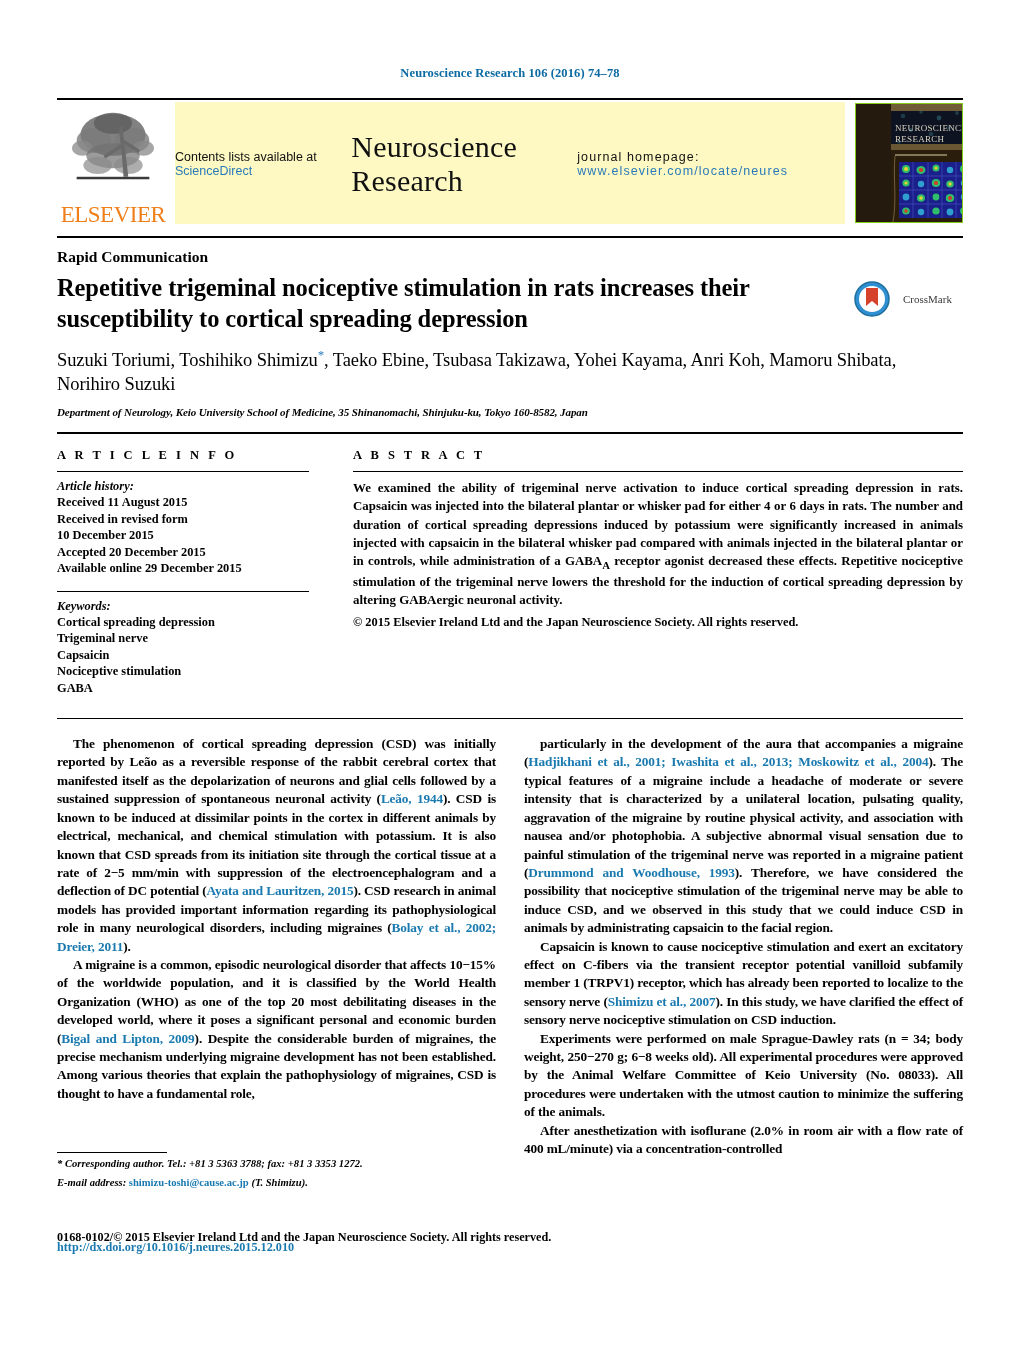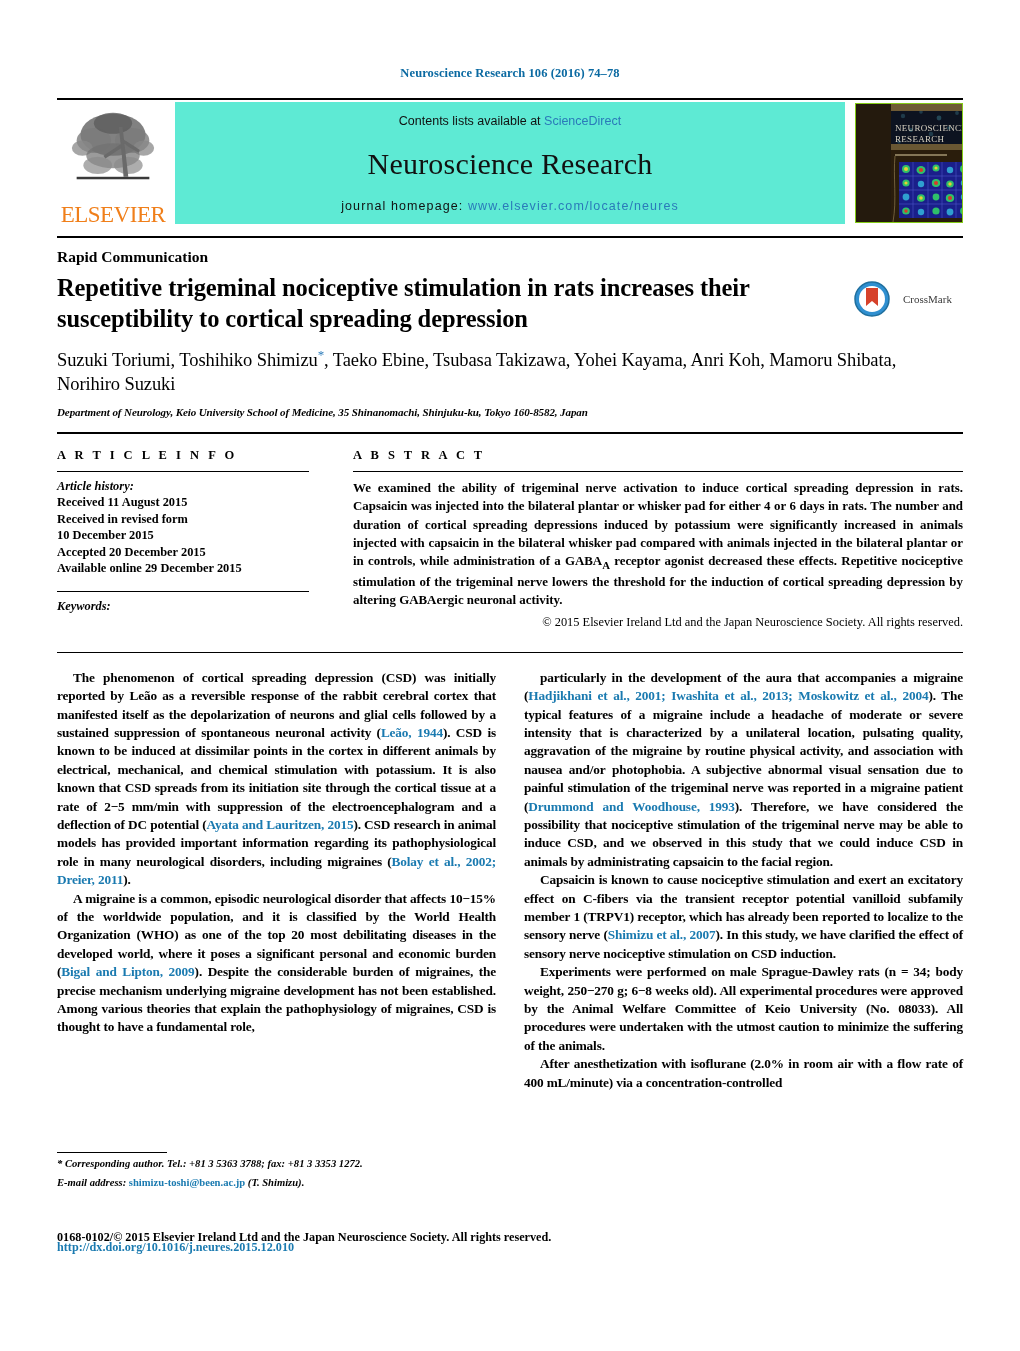"Contents lists available at" .masthead-center { background: #5eead4 -> #fef9c3; flex-direction: column -> row }
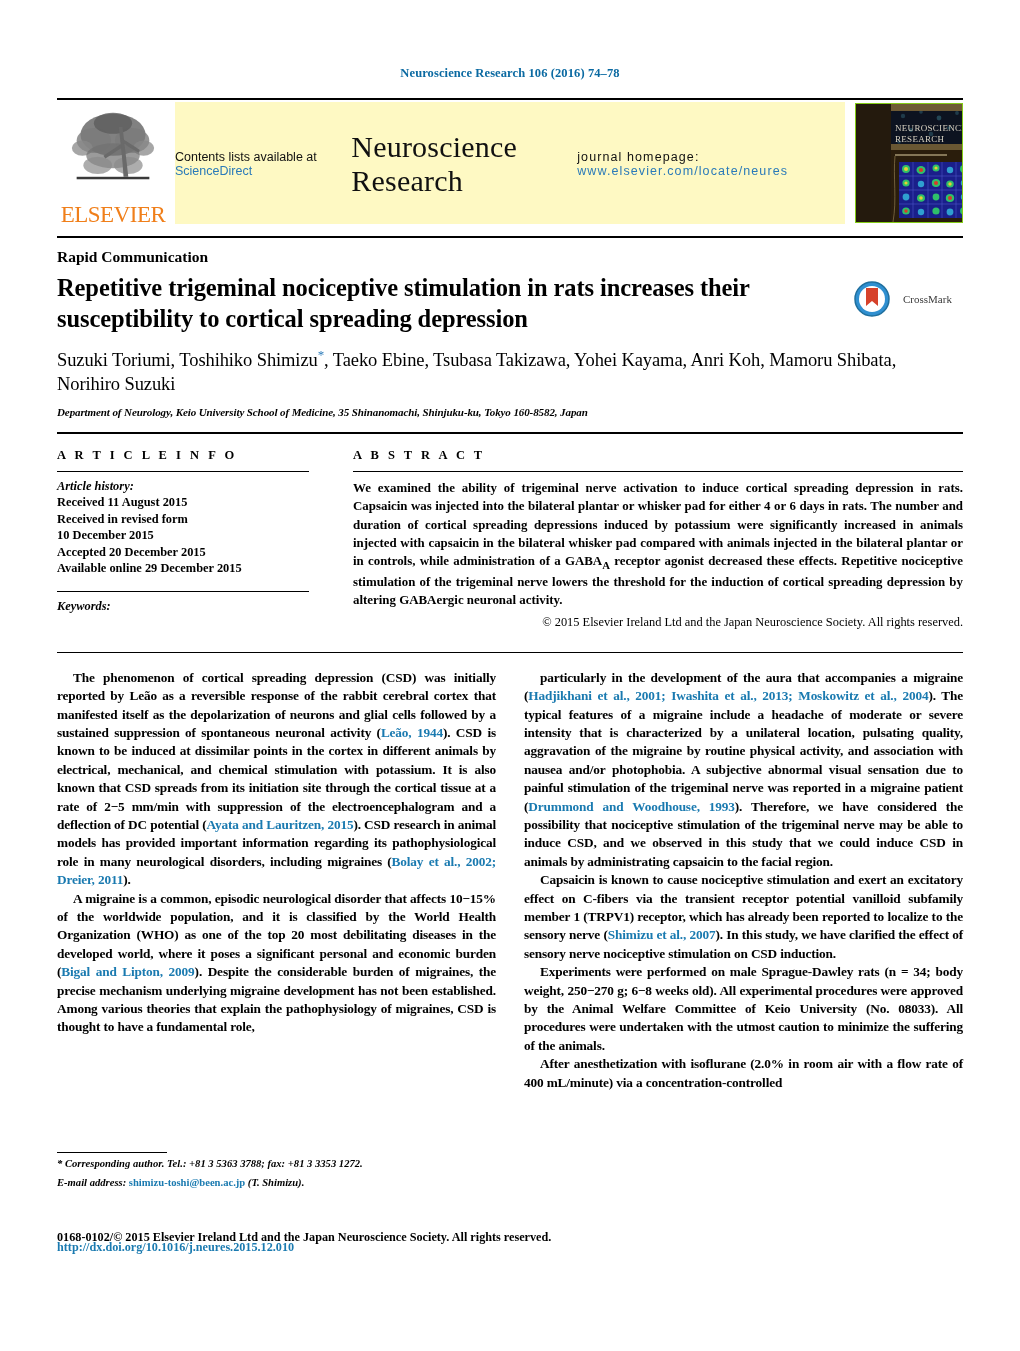"Cortical spreading depression" div.info-line { html: none -> <div> <div>Cortical spreading depression</div> <div>Trigeminal nerve</div> <div>Capsaicin</div> <div>Nociceptive stimulation</div> <div>GABA</div> </div> }
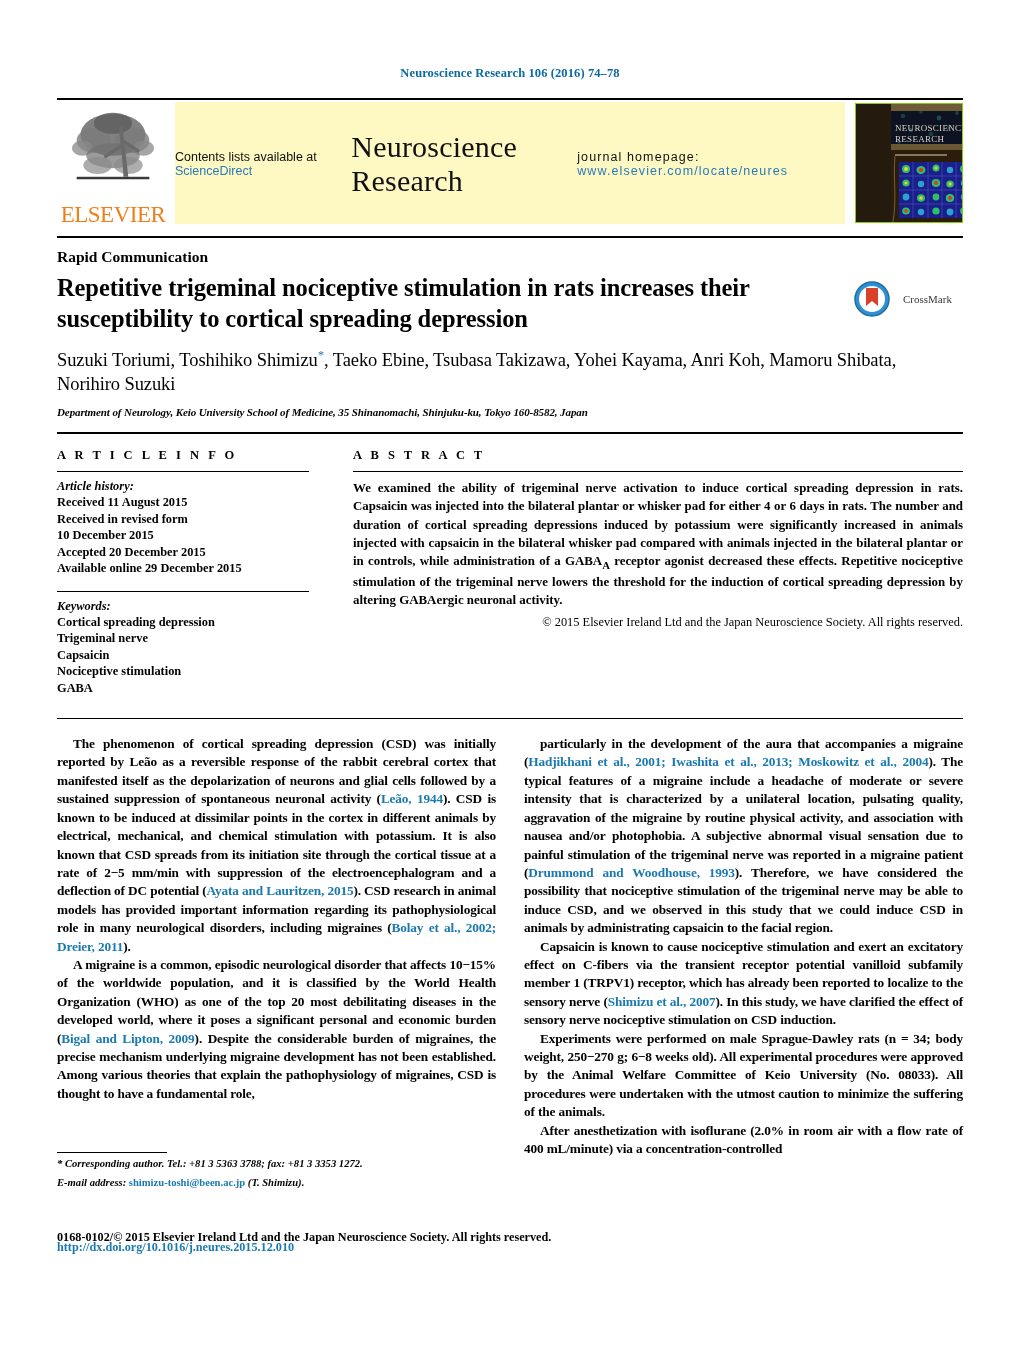"© 2015 Elsevier Ireland Ltd" .abstract-copy { font-weight: normal -> bold; text-align: right -> none }
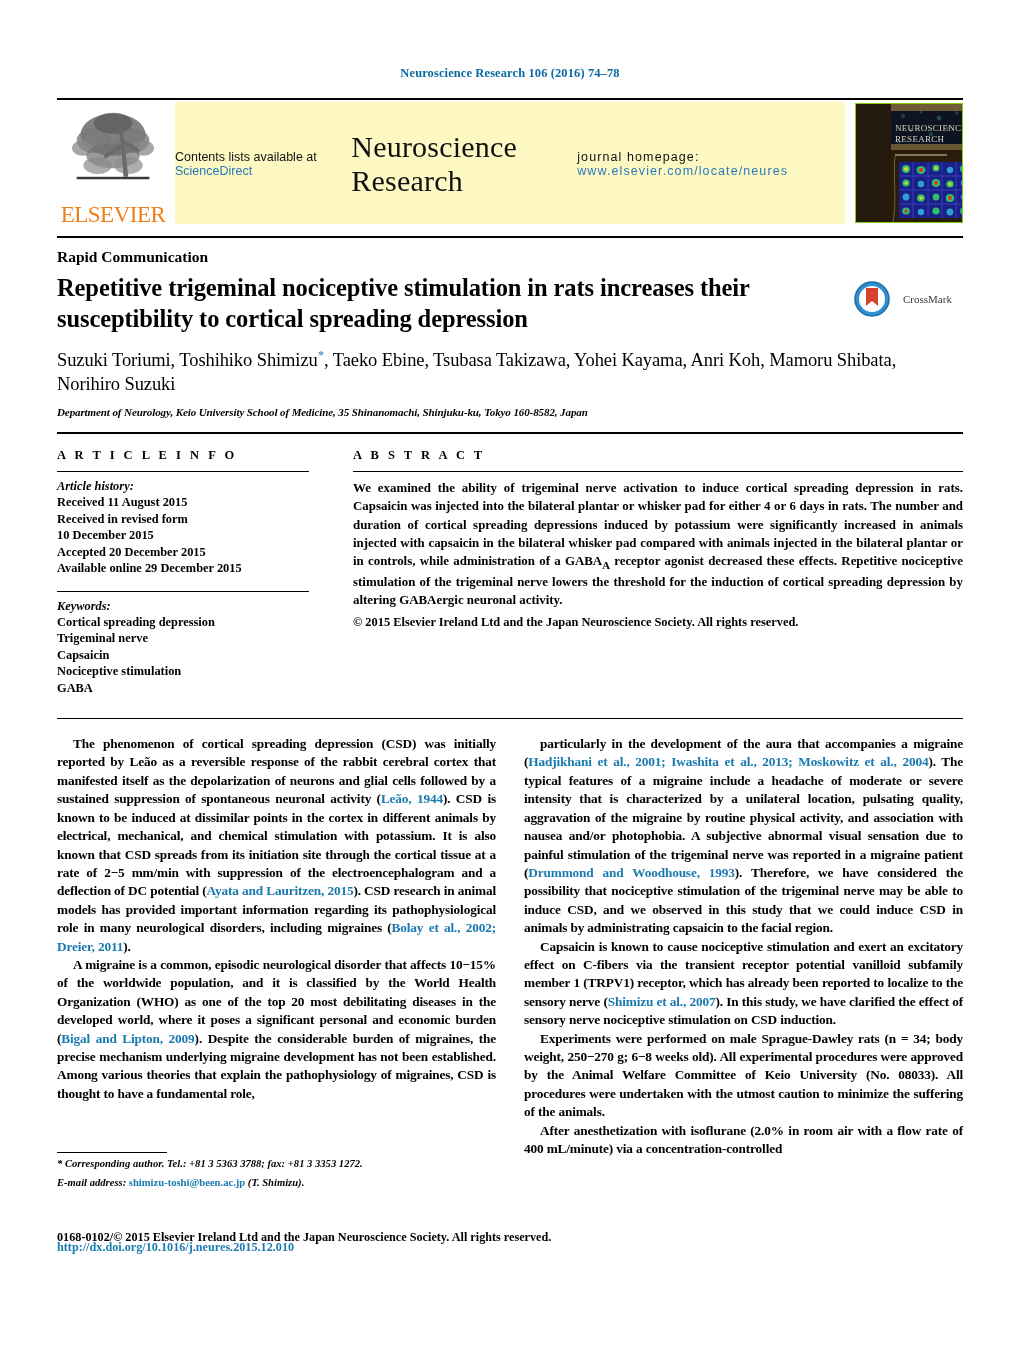"shimizu-toshi@been.ac.jp" span.lnk { text: shimizu-toshi@been.ac.jp -> shimizu-toshi@cause.ac.jp }
